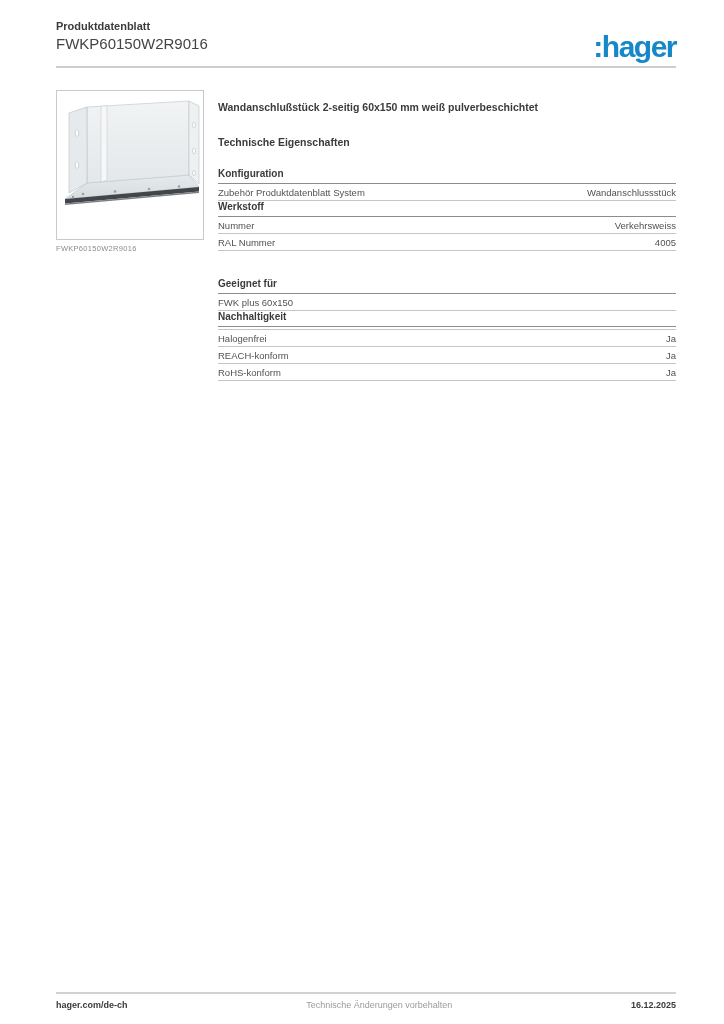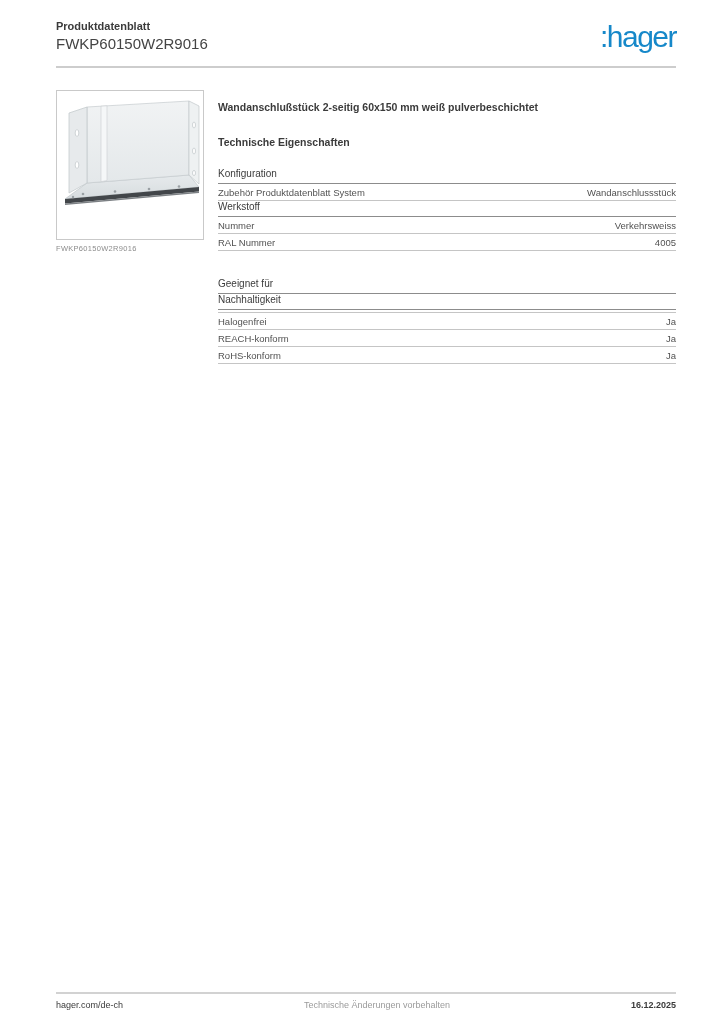":hager" .logo { font-weight: normal -> bold; top: 22px -> 32px }
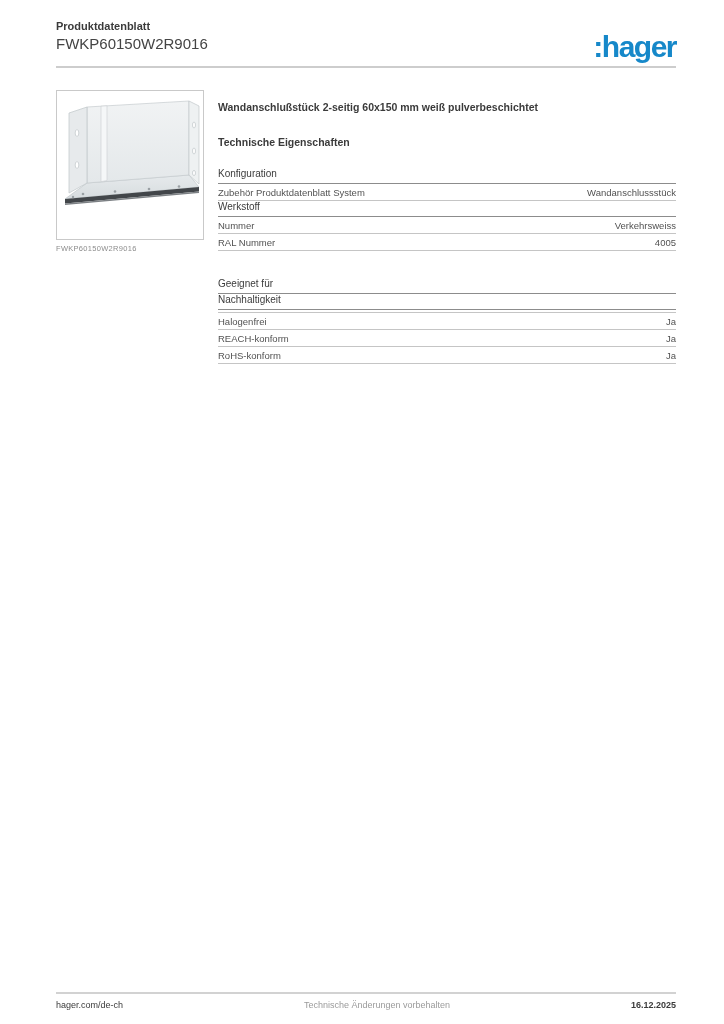"Konfiguration" .sec-heading { font-weight: normal -> bold }
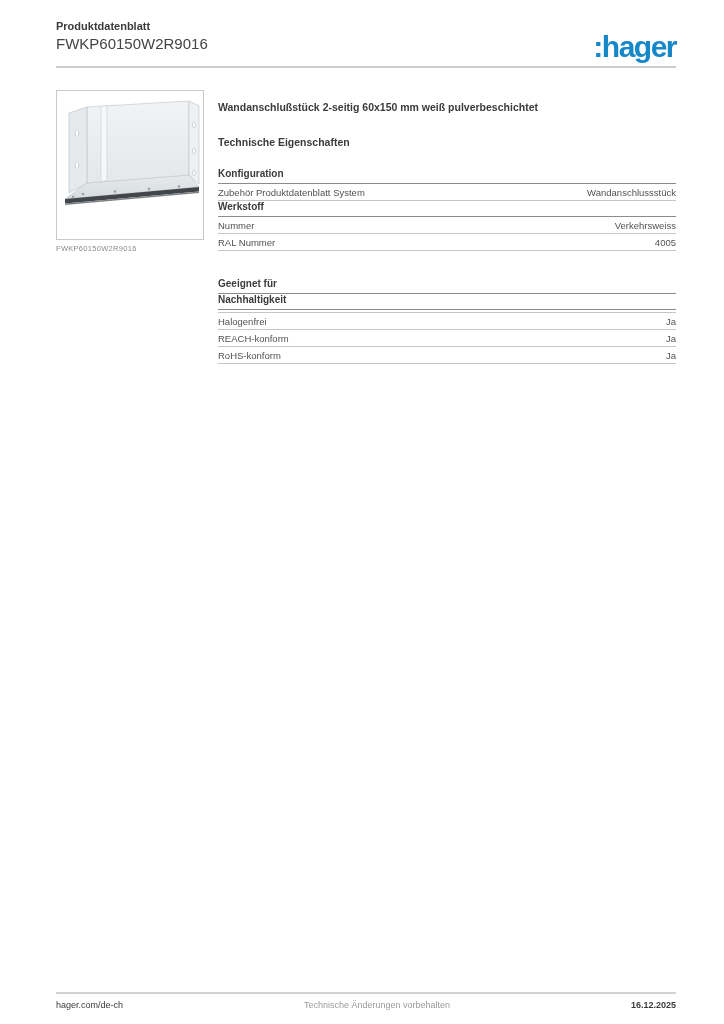"FWK plus 60x150" div.sec-table { html: none -> <div> <div> <span>FWK plus 60x150</span> <span></span> </div> </div> }
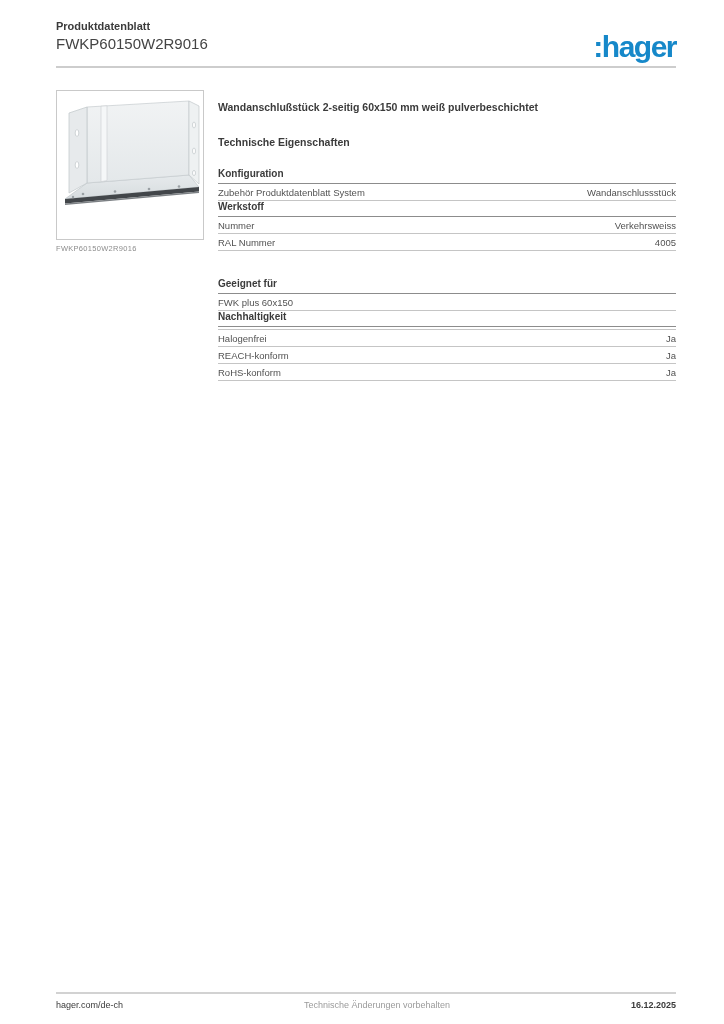"hager.com/de-ch" .footer-left { font-weight: normal -> bold }
